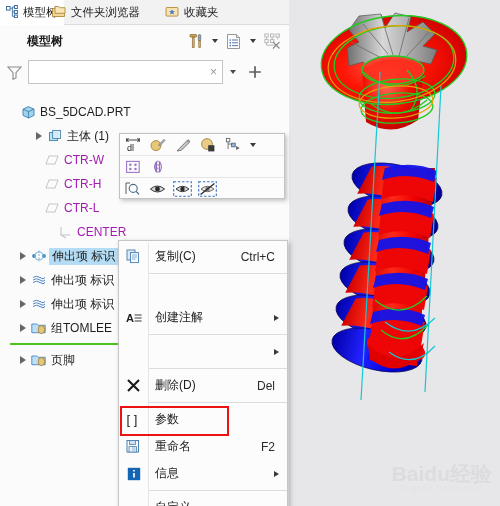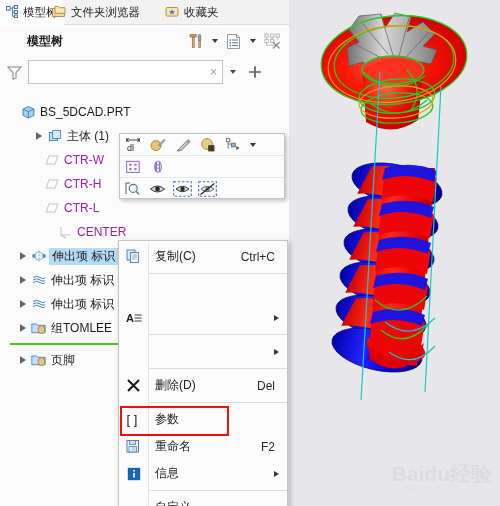"创建注解" span.ctx-label { html: none -> <span>创建注解</span> }
